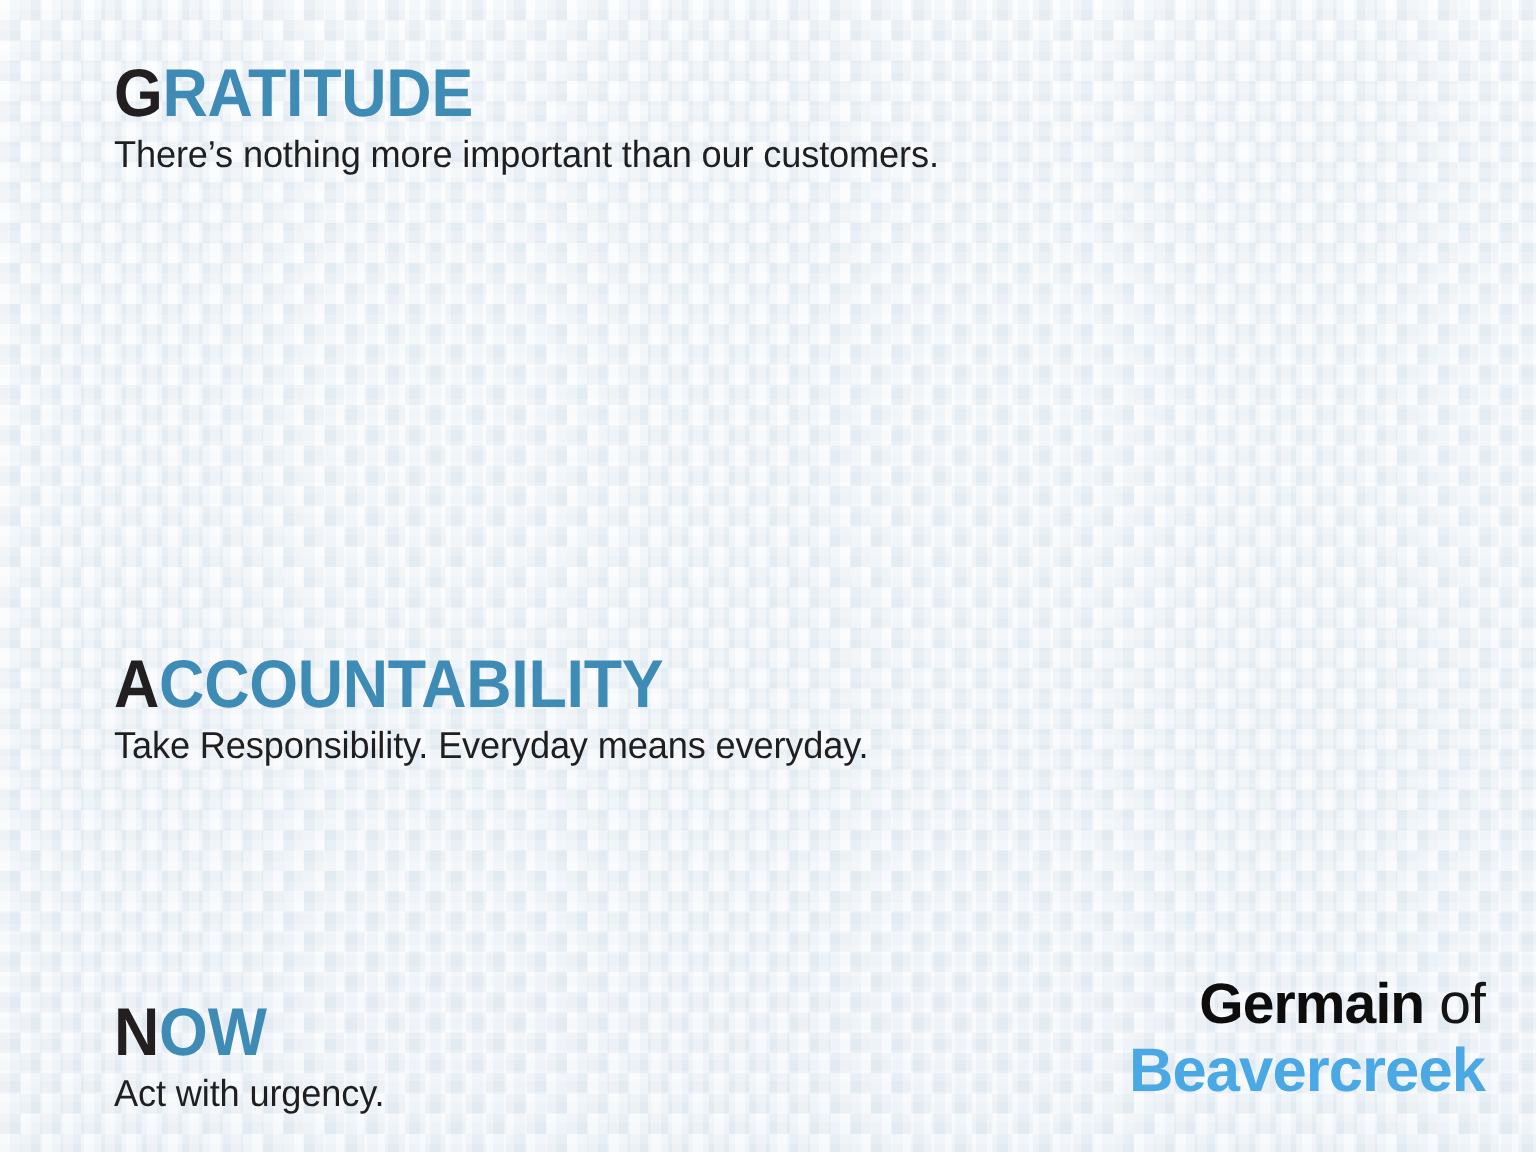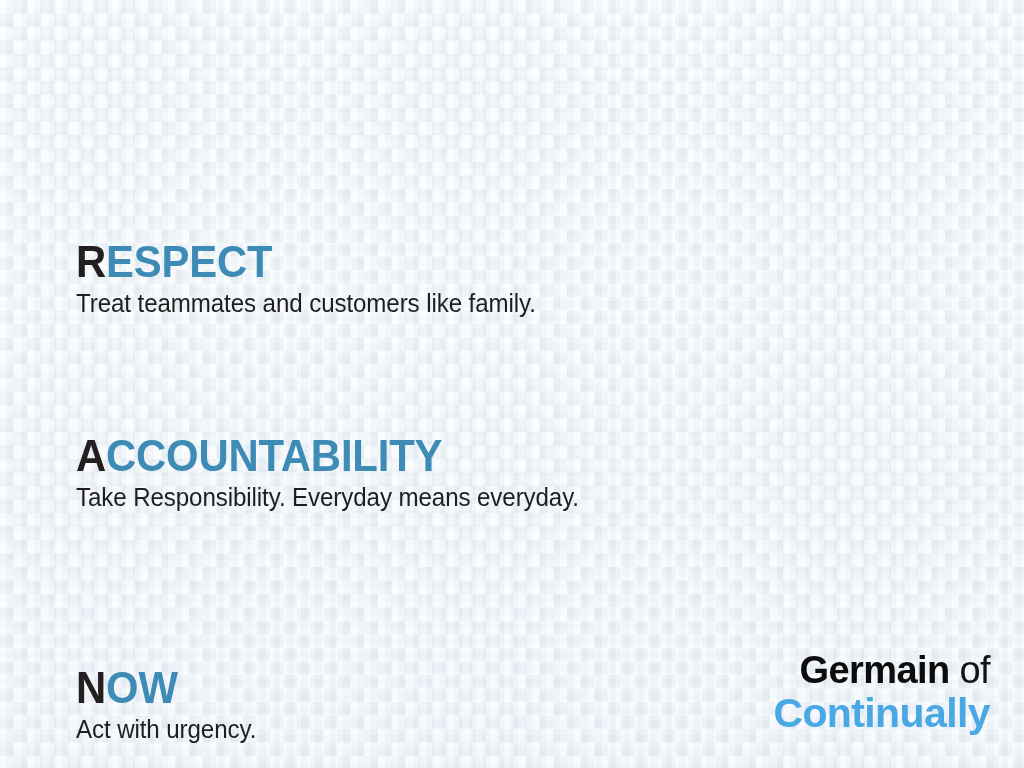"GRATITUDE" div.value-block { html: none -> <div> <div><span>G</span><span>RATITUDE</span></div> <p>There’s nothing more important than our customers.</p> </div> }
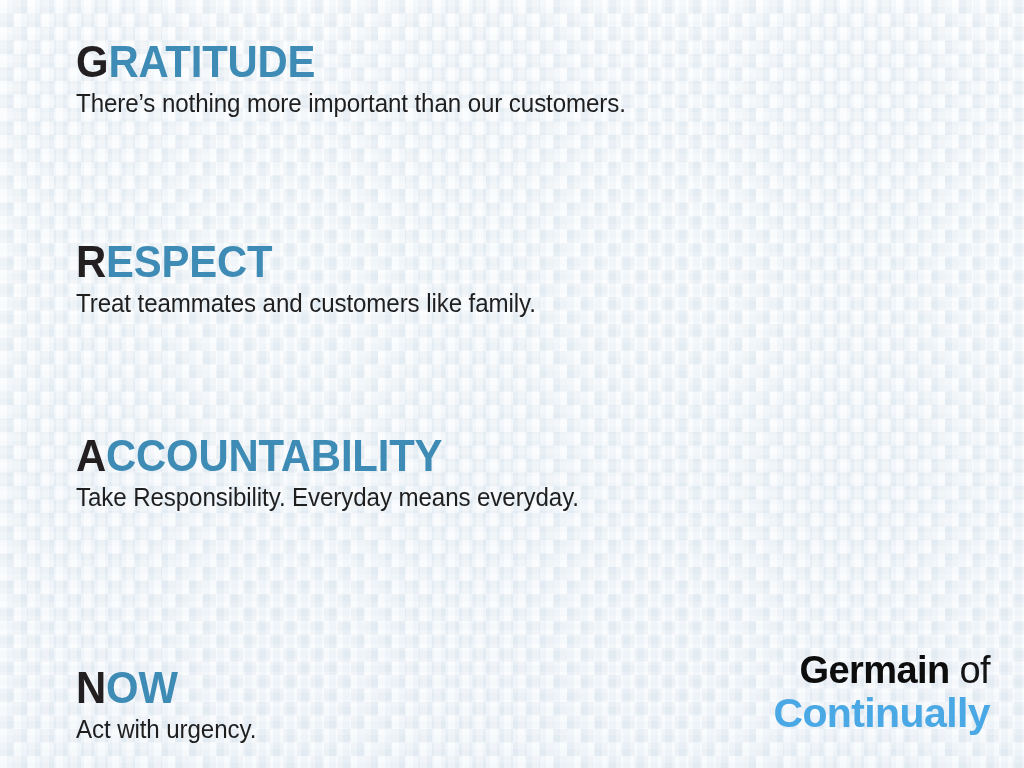"RESPECT" div.value-block { html: <div> <div><span>R</span><span>ESPECT</span></div> <p>Treat teammates and customers like family.</p> </div> -> none }
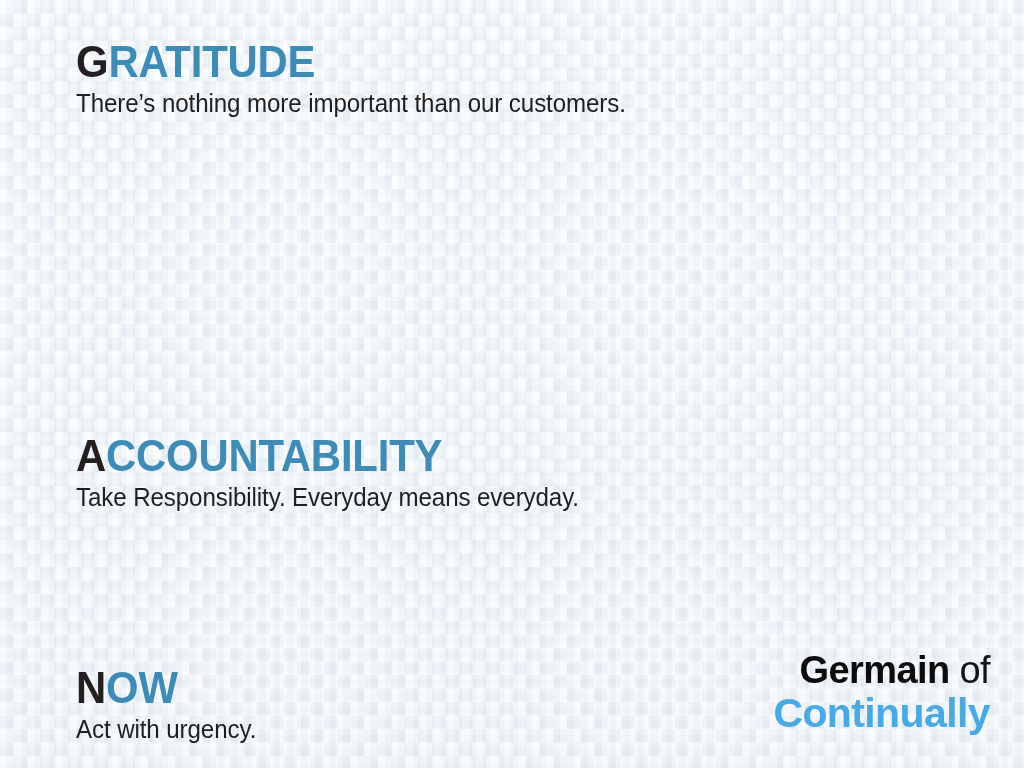"Continually" div.logo-line2 { text: Continually -> Beavercreek }
